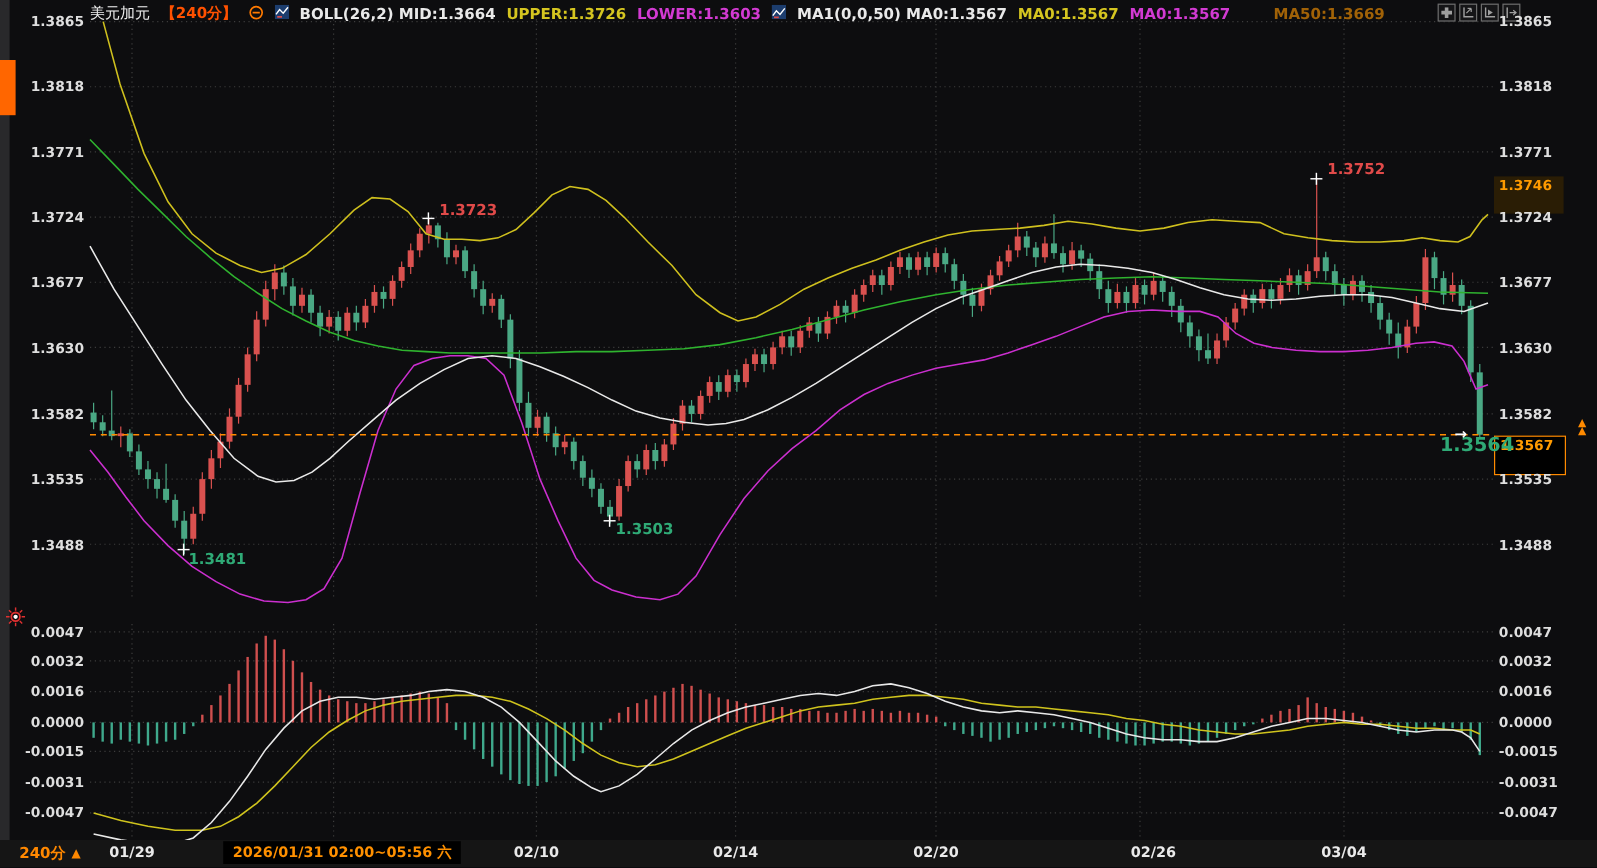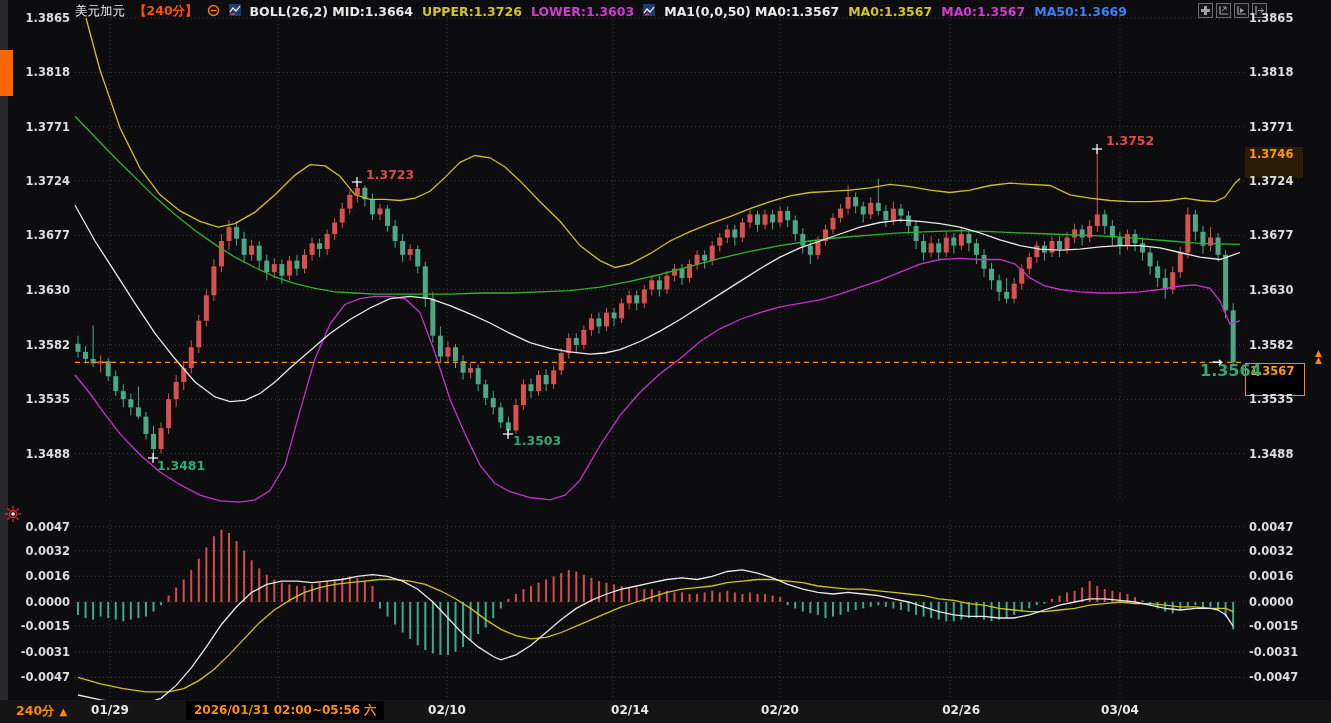"MA50:1.3669" .g { color: #3b82f6 -> #a16207; margin-left: none -> 27px }
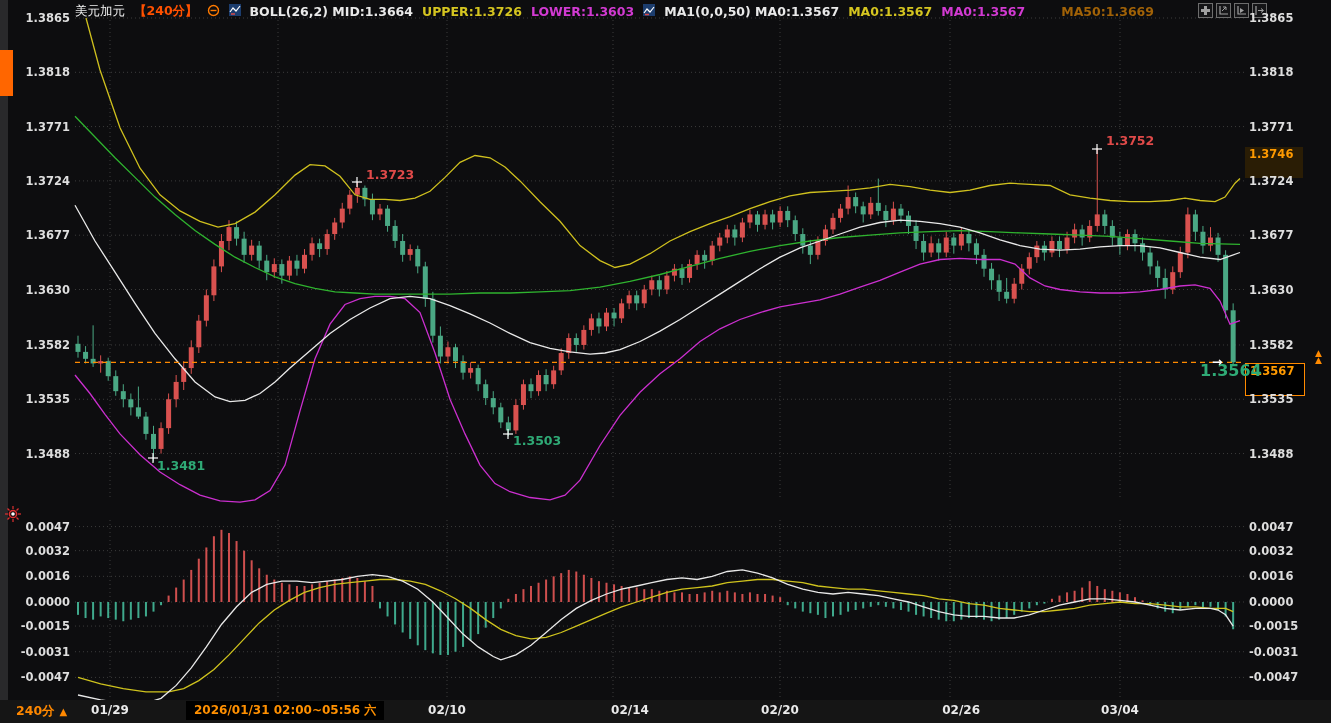"02/14" div.lbl { left: 630px -> 613px }
